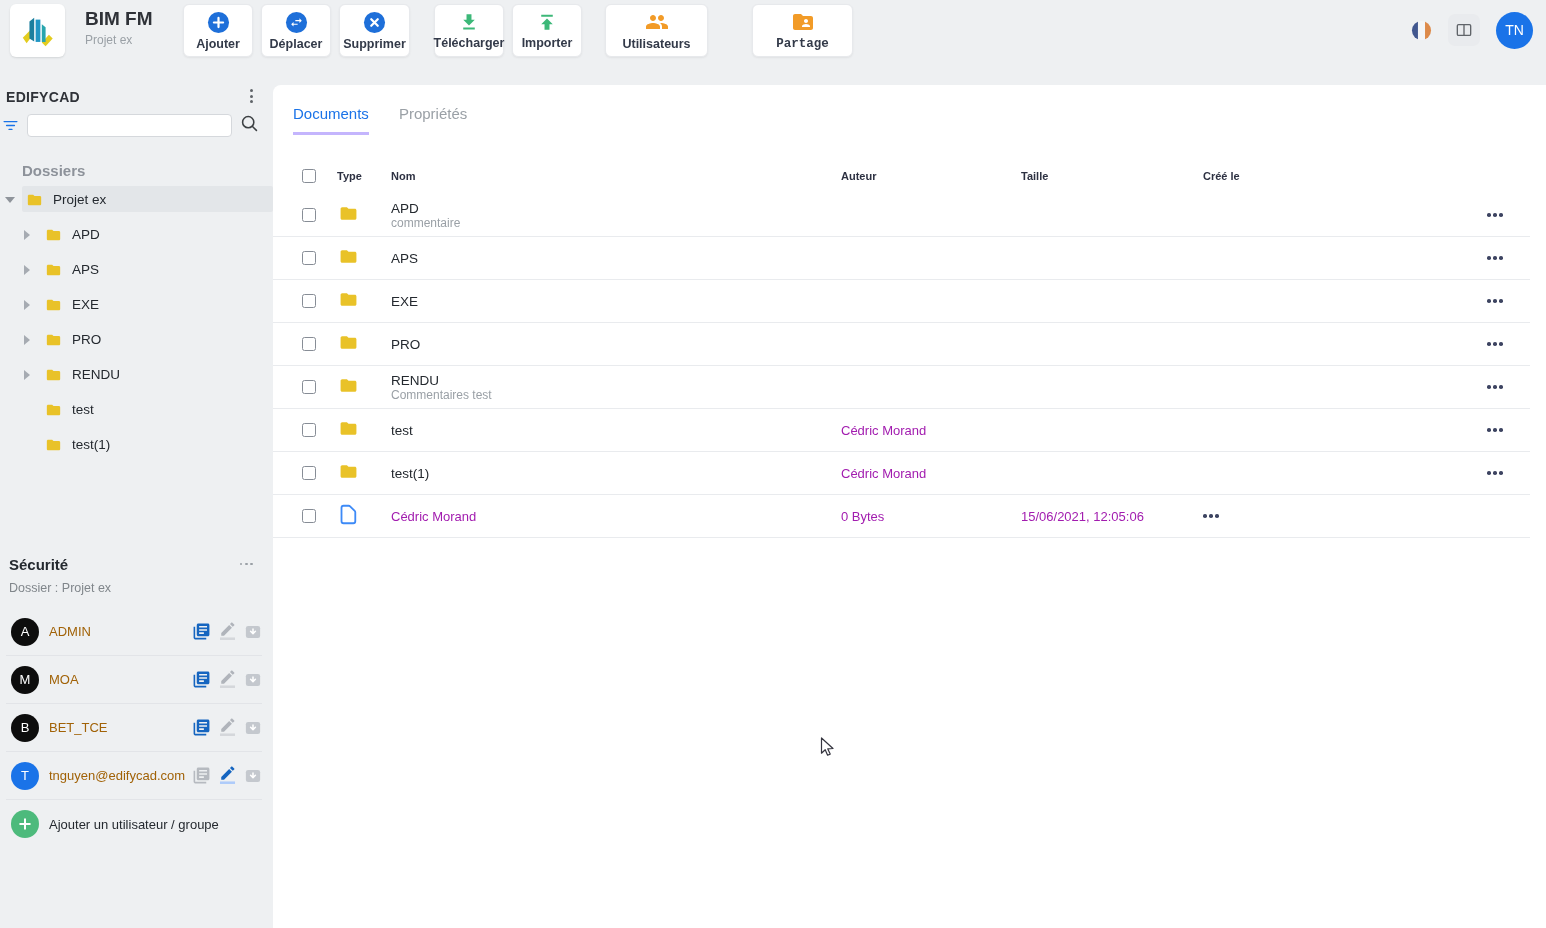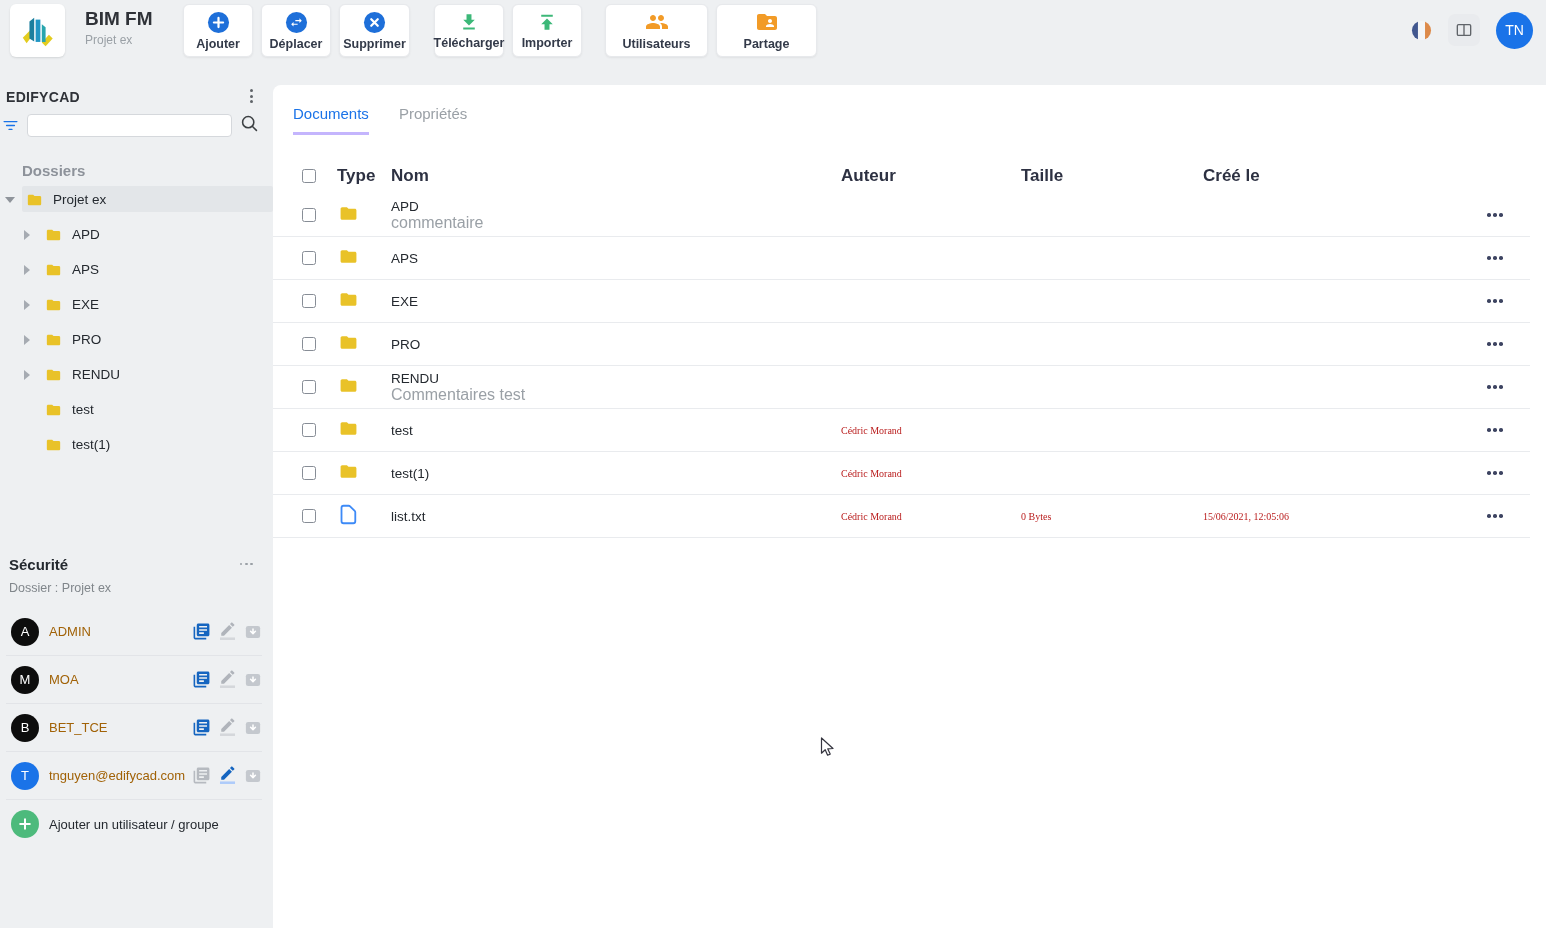"Partage" div.tb-btn { font-family: none -> Liberation Mono, monospace; left: 716px -> 752px }
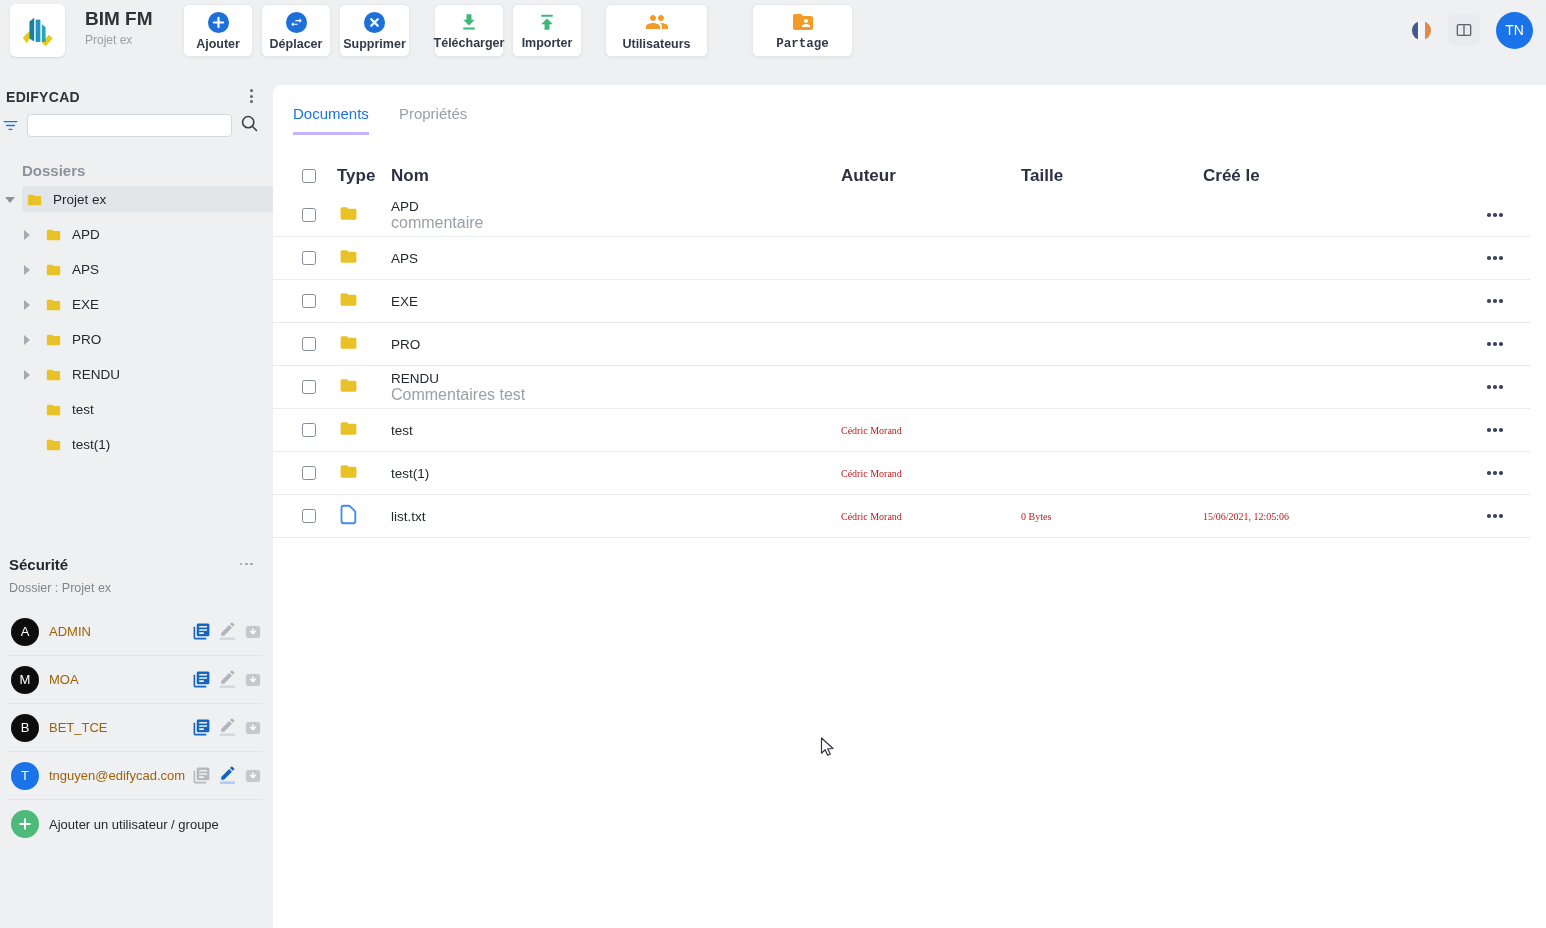"Type" .thead { font-size: 17px -> 11px }
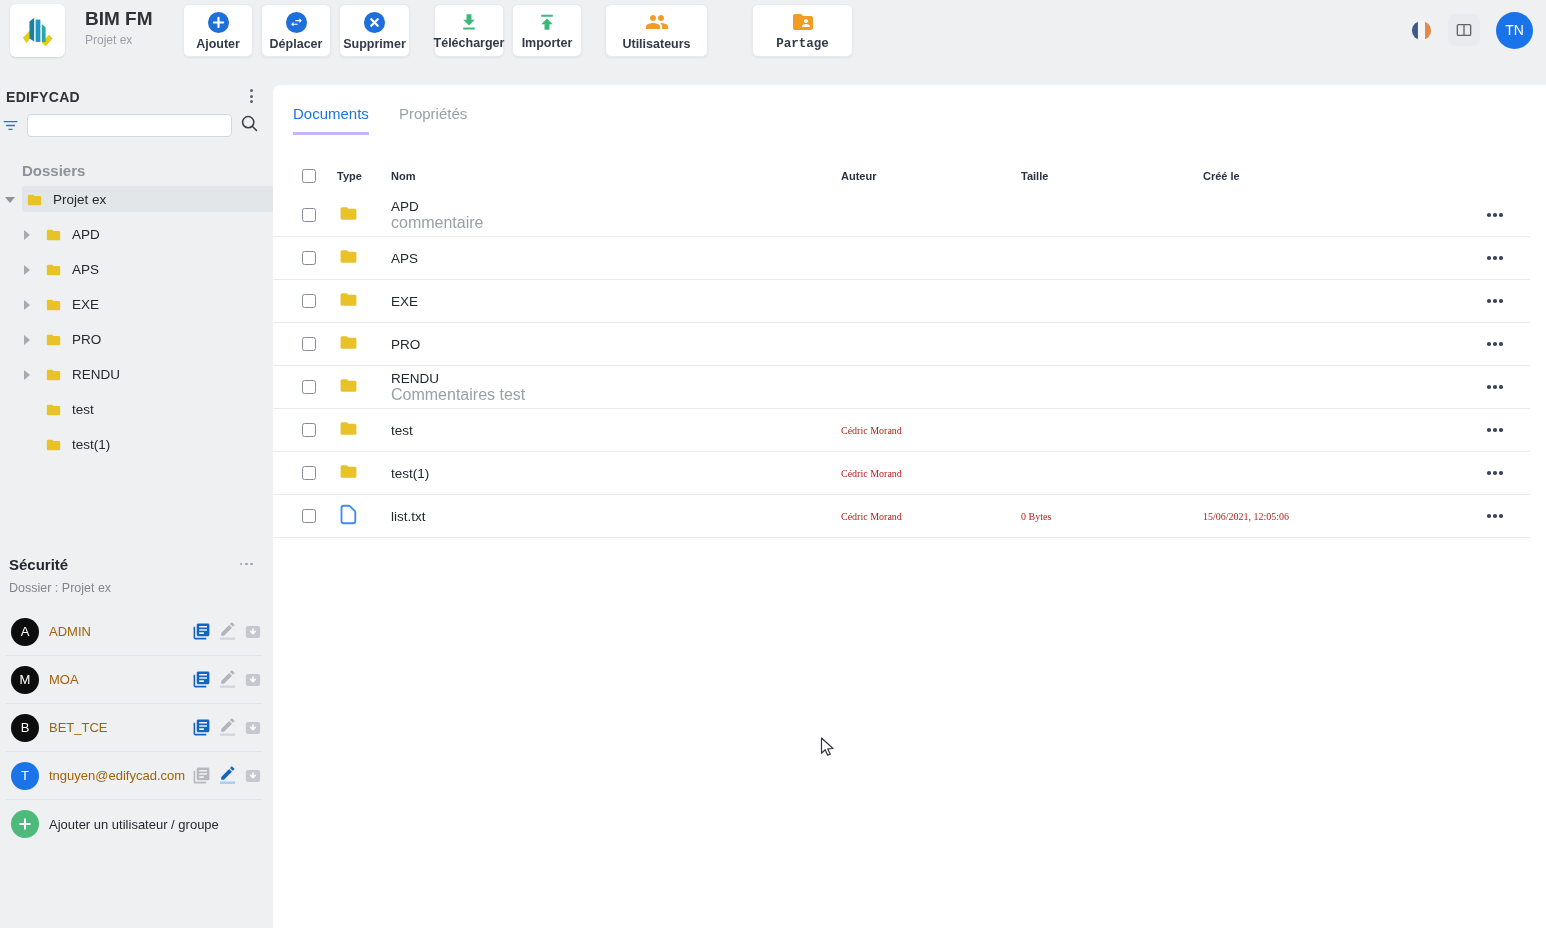"commentaire" .fsub { font-size: 16px -> 12px }
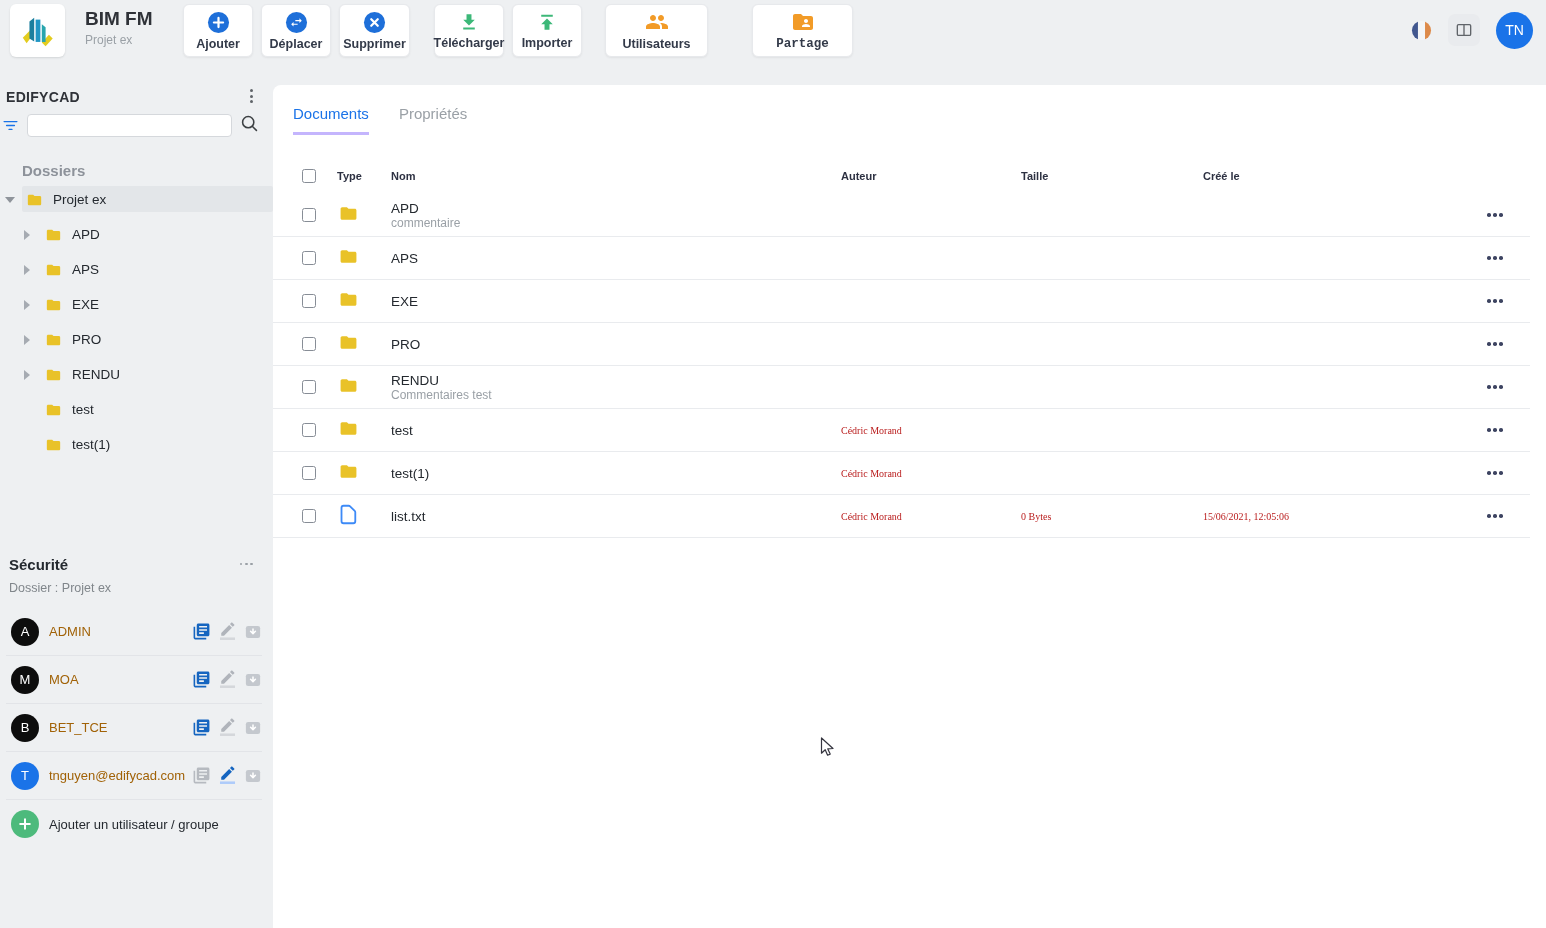"Cédric Morand" .cellval { color: #b91c1c -> #a21caf; font-family: Liberation Serif, serif -> none; font-size: 10px -> 13px }
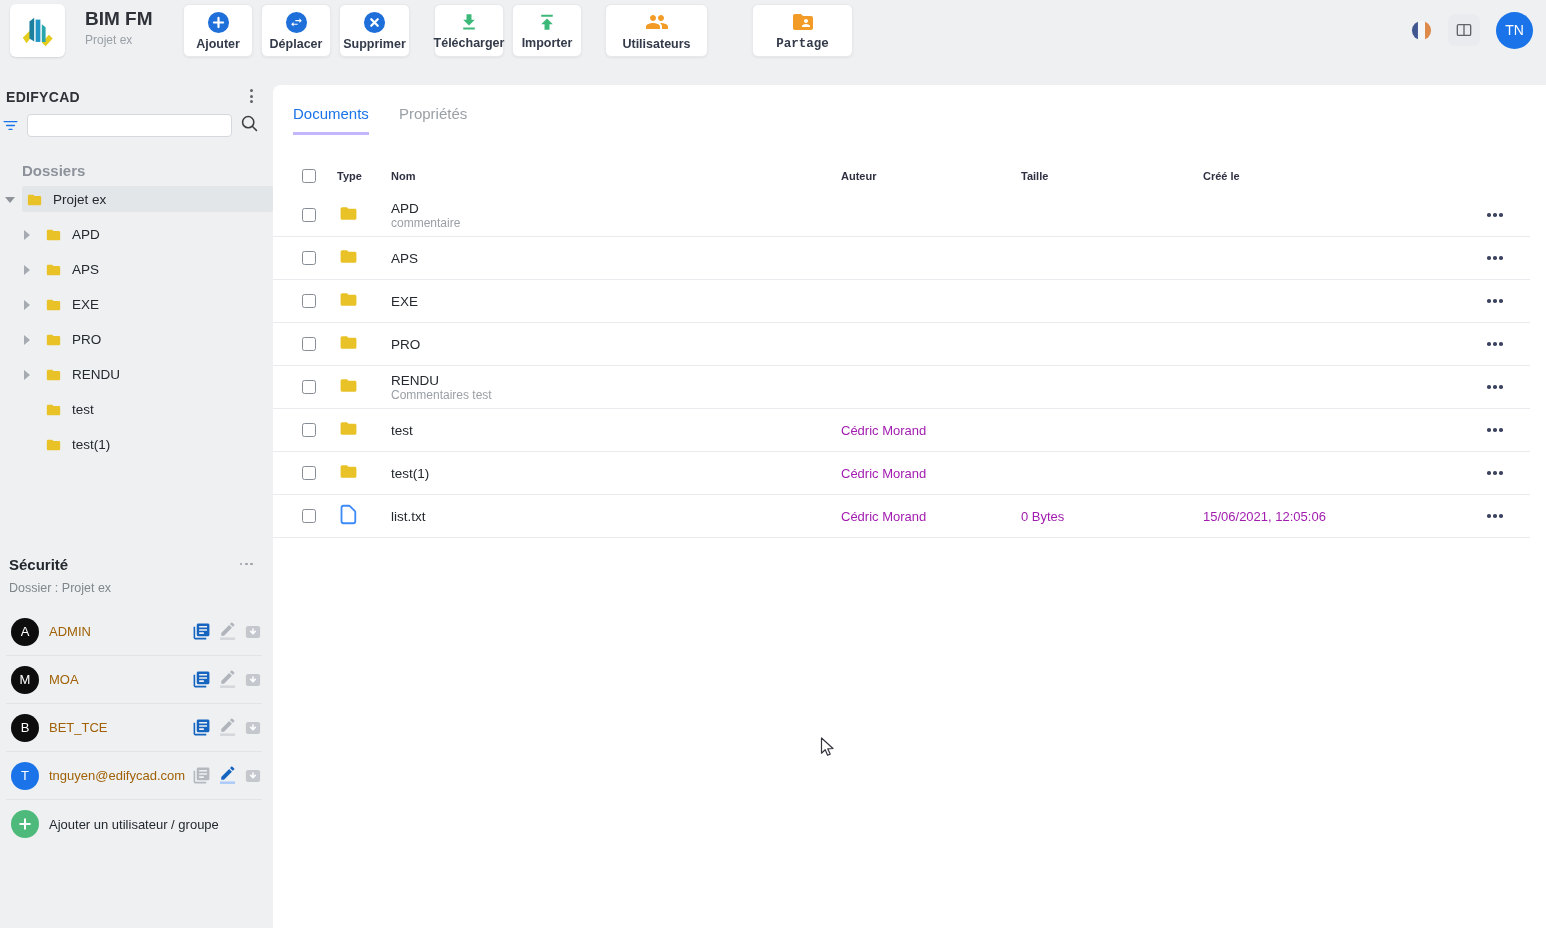"list.txt" div.namecell { html: <div> <span>list.txt</span> </div> -> none }
